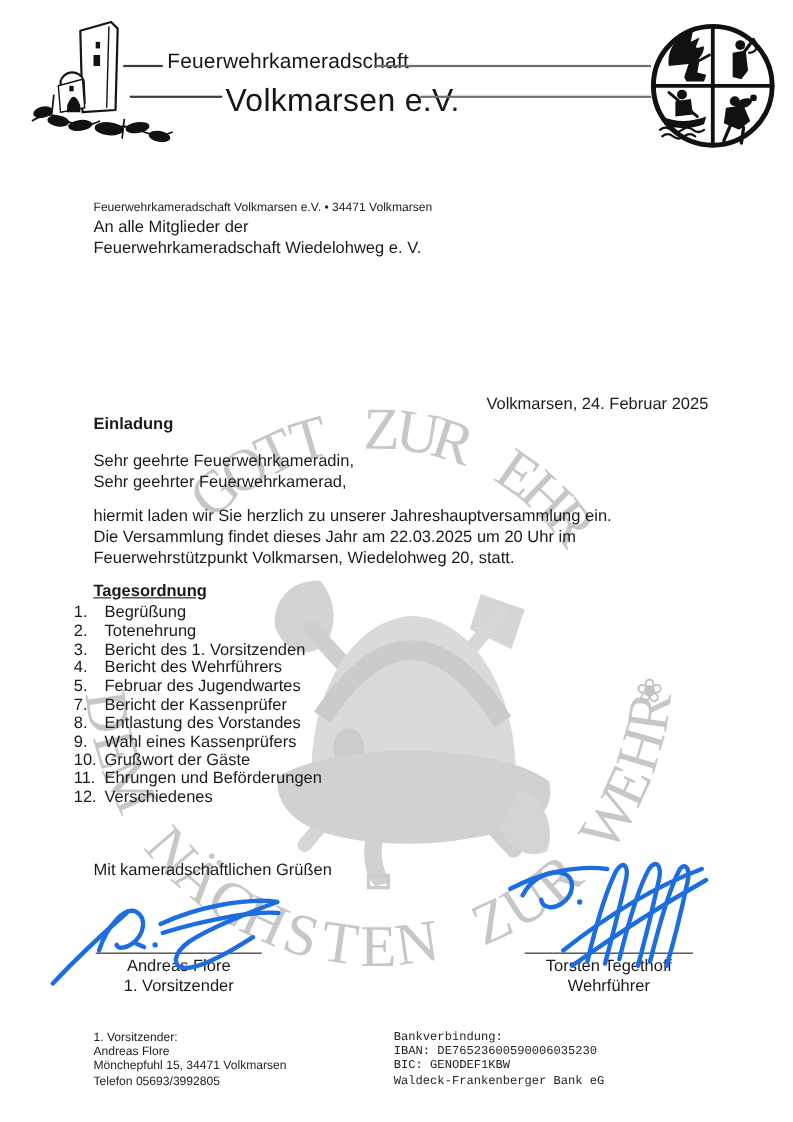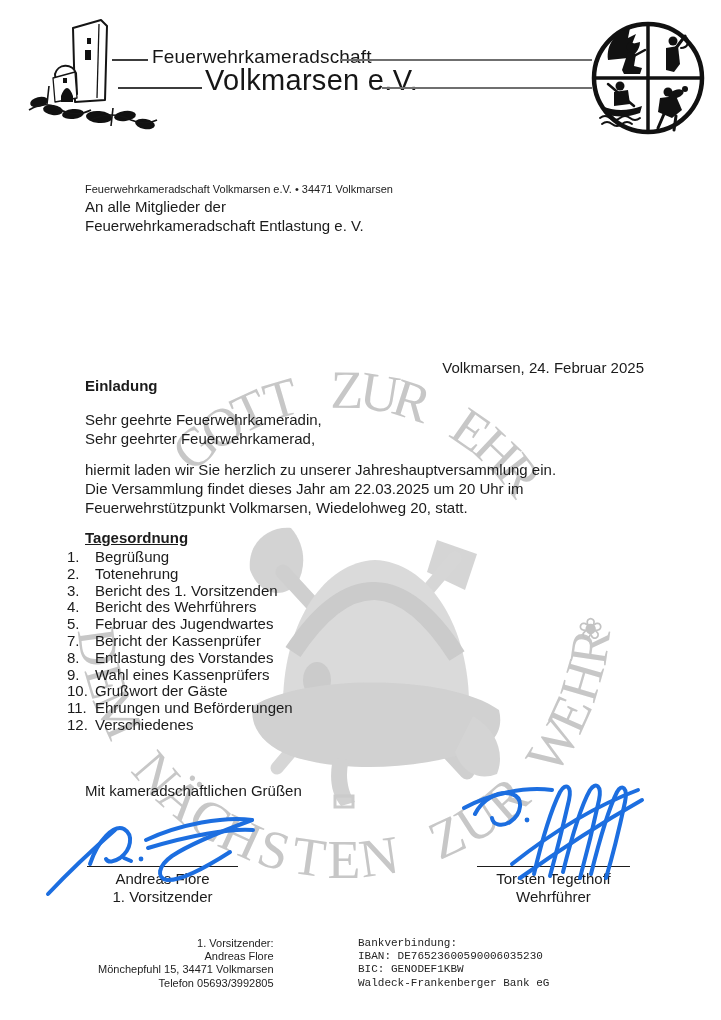"Volkmarsen e.V." .org2 { top: 64px -> 76px }
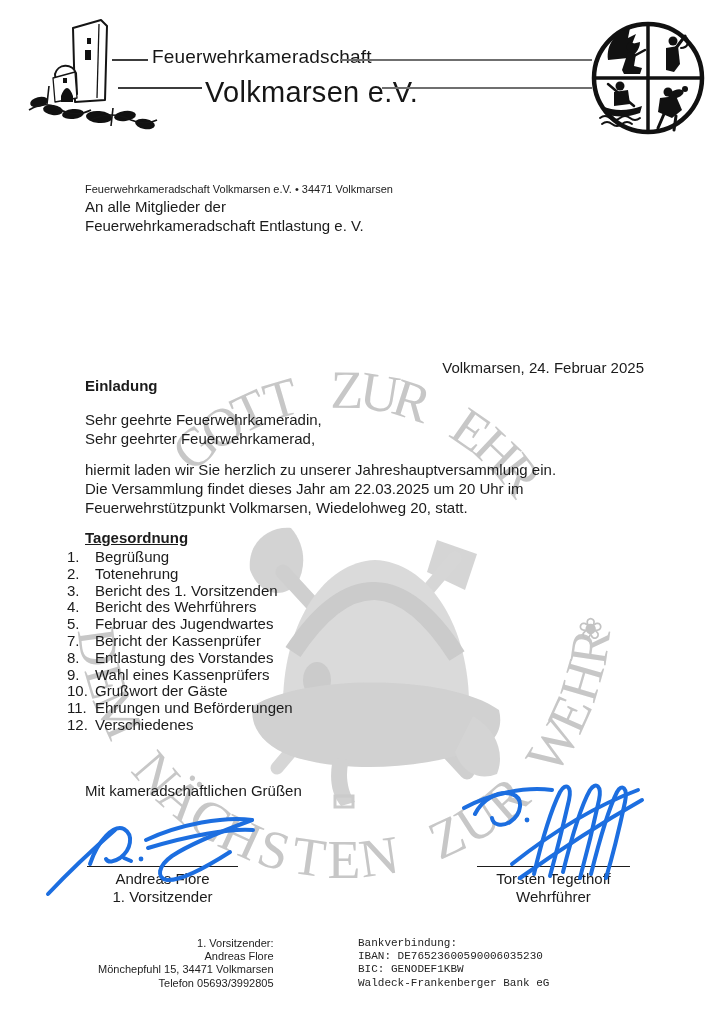"Feuerwehrkameradschaft Entlastung e. V." div { text: Entlastung -> Wiedelohweg }
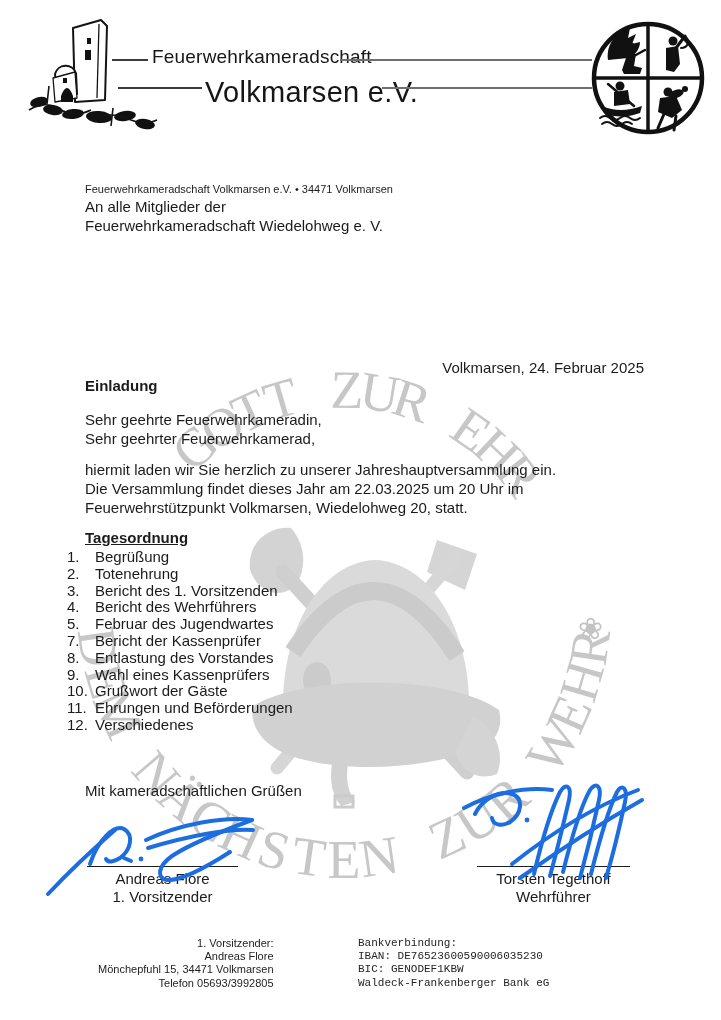"1. Vorsitzender:" .footer-col.left { left: 98px -> 85px; text-align: right -> none }
